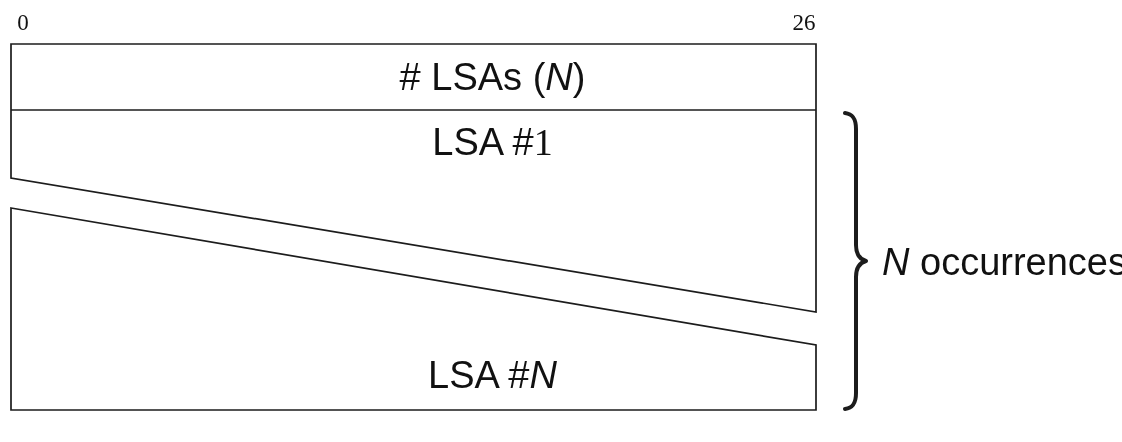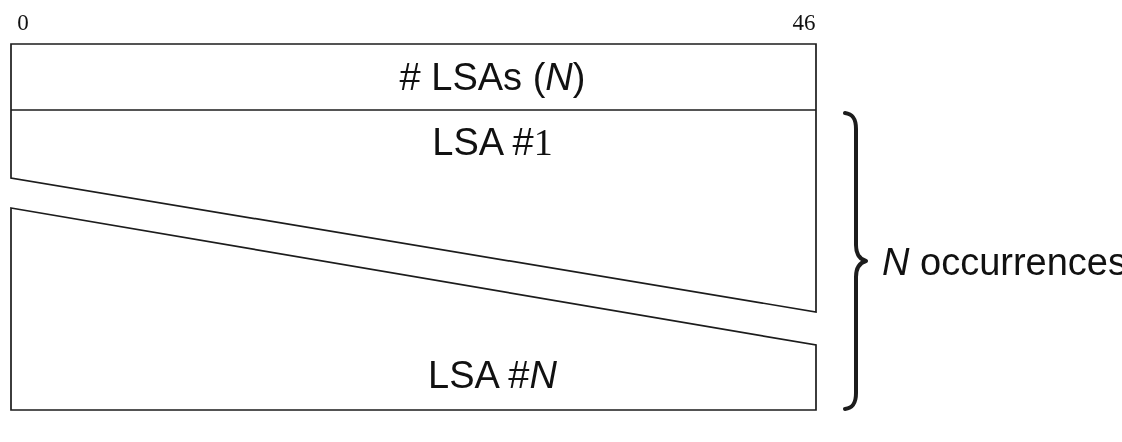"46" span.bit-label { text: 46 -> 26 }
